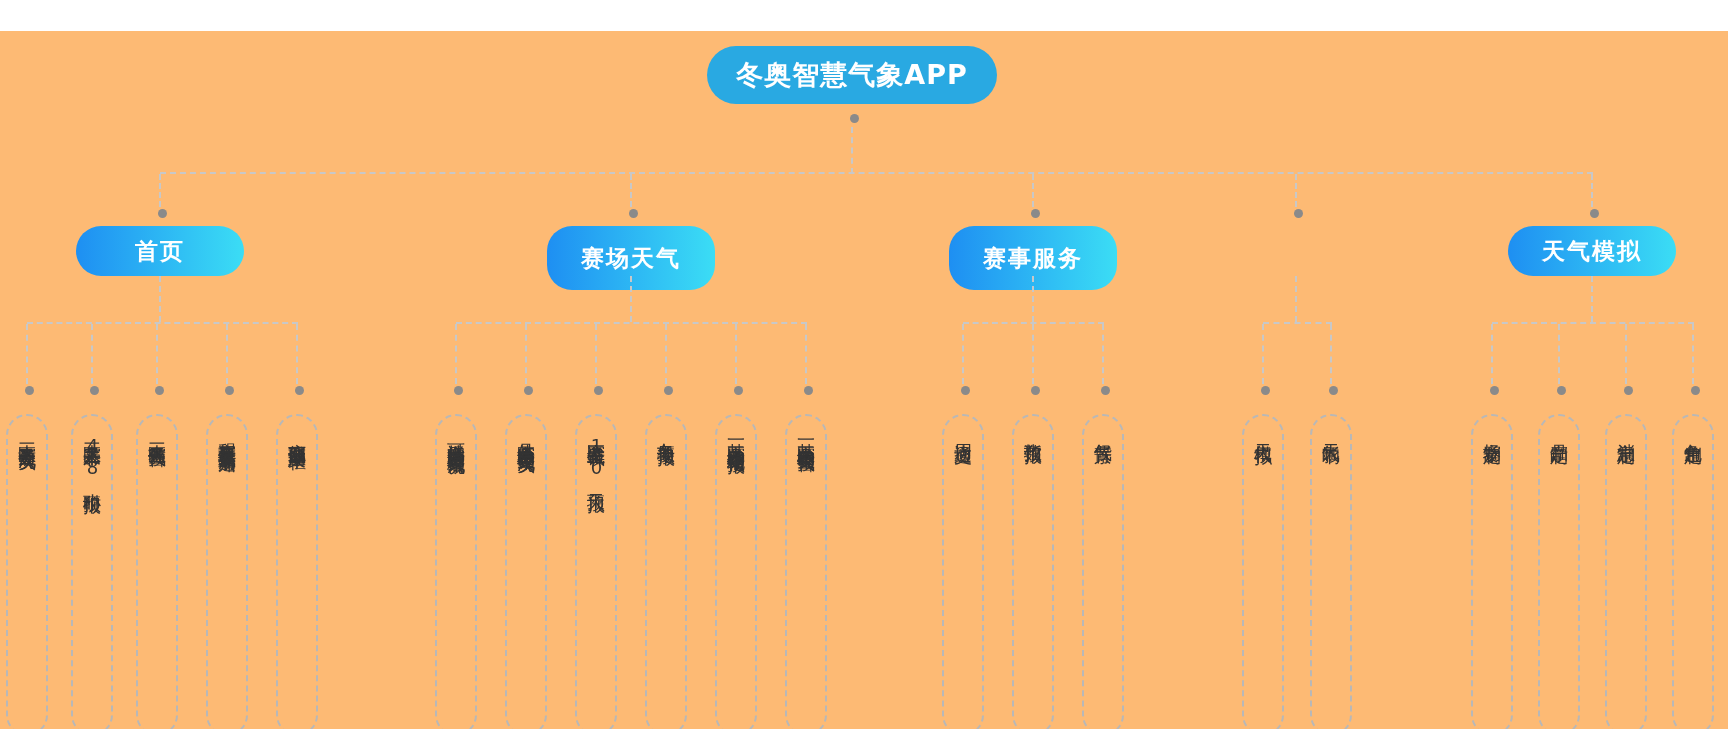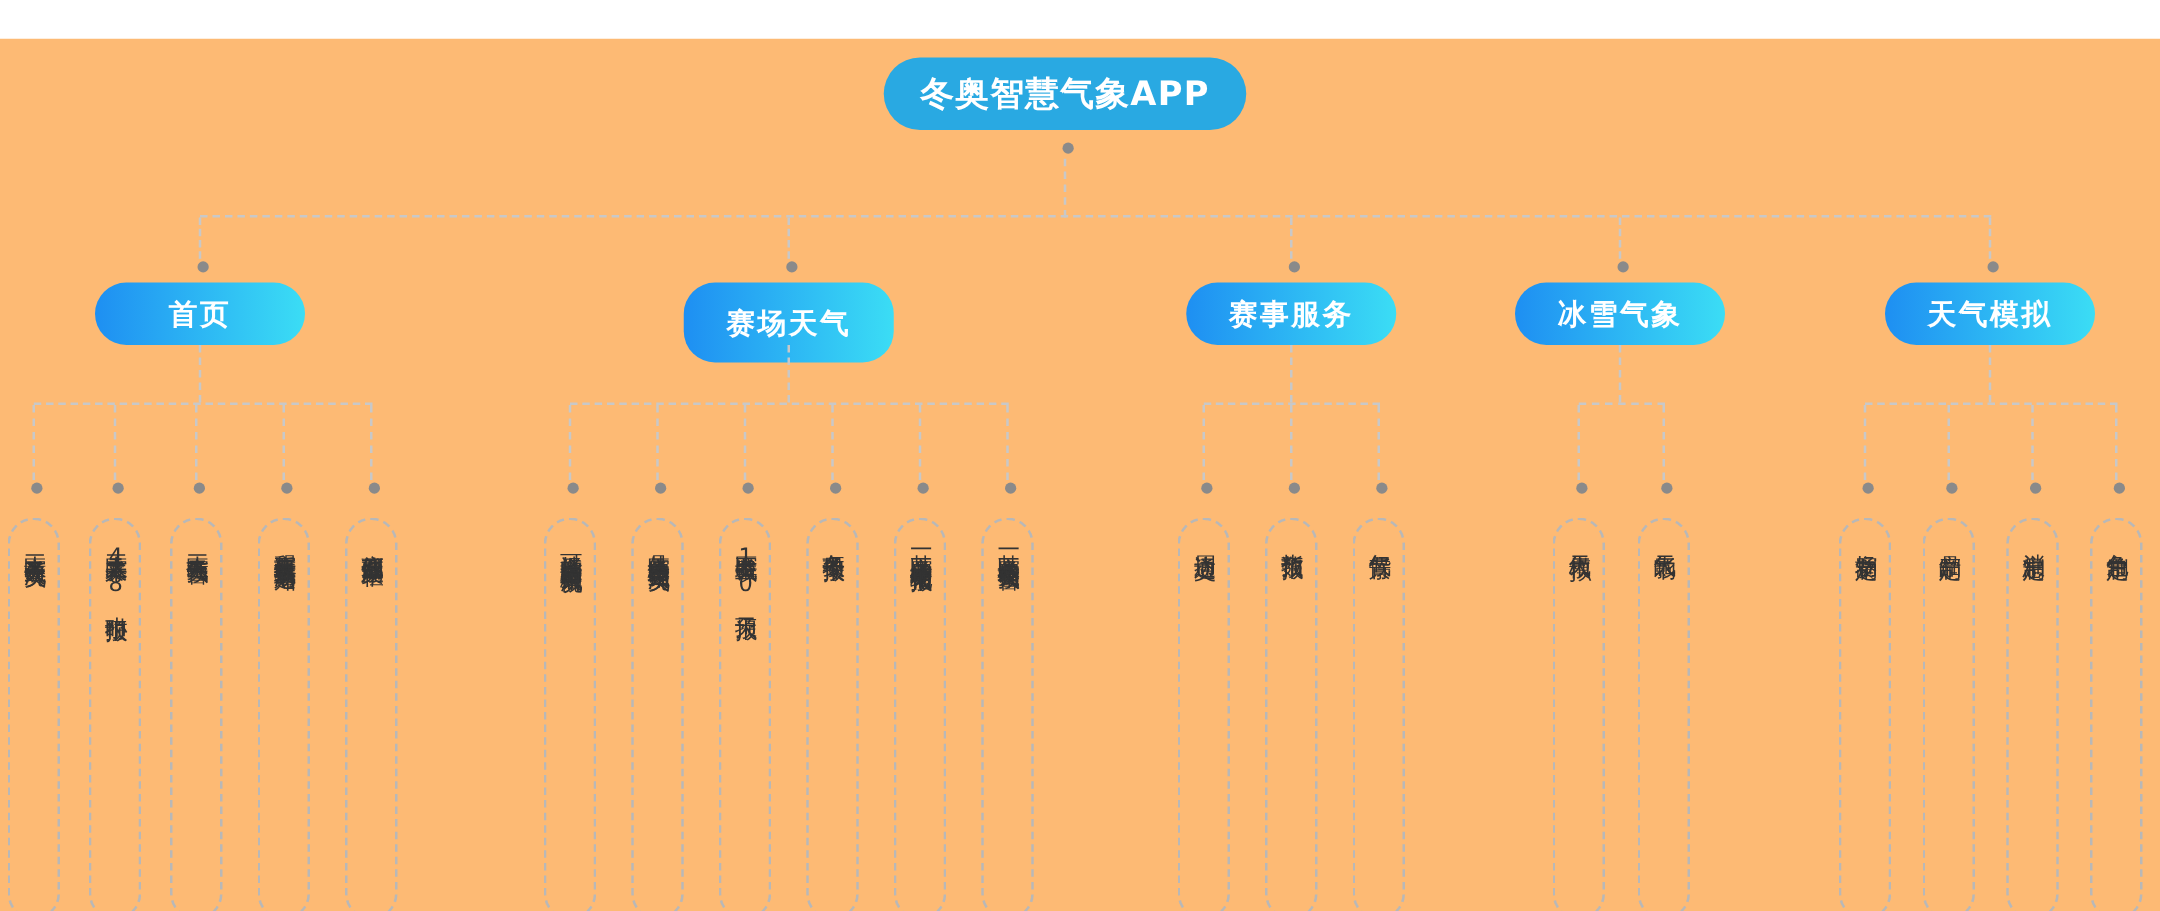"赛事服务" div.branch-node { height: 50px -> 64px }
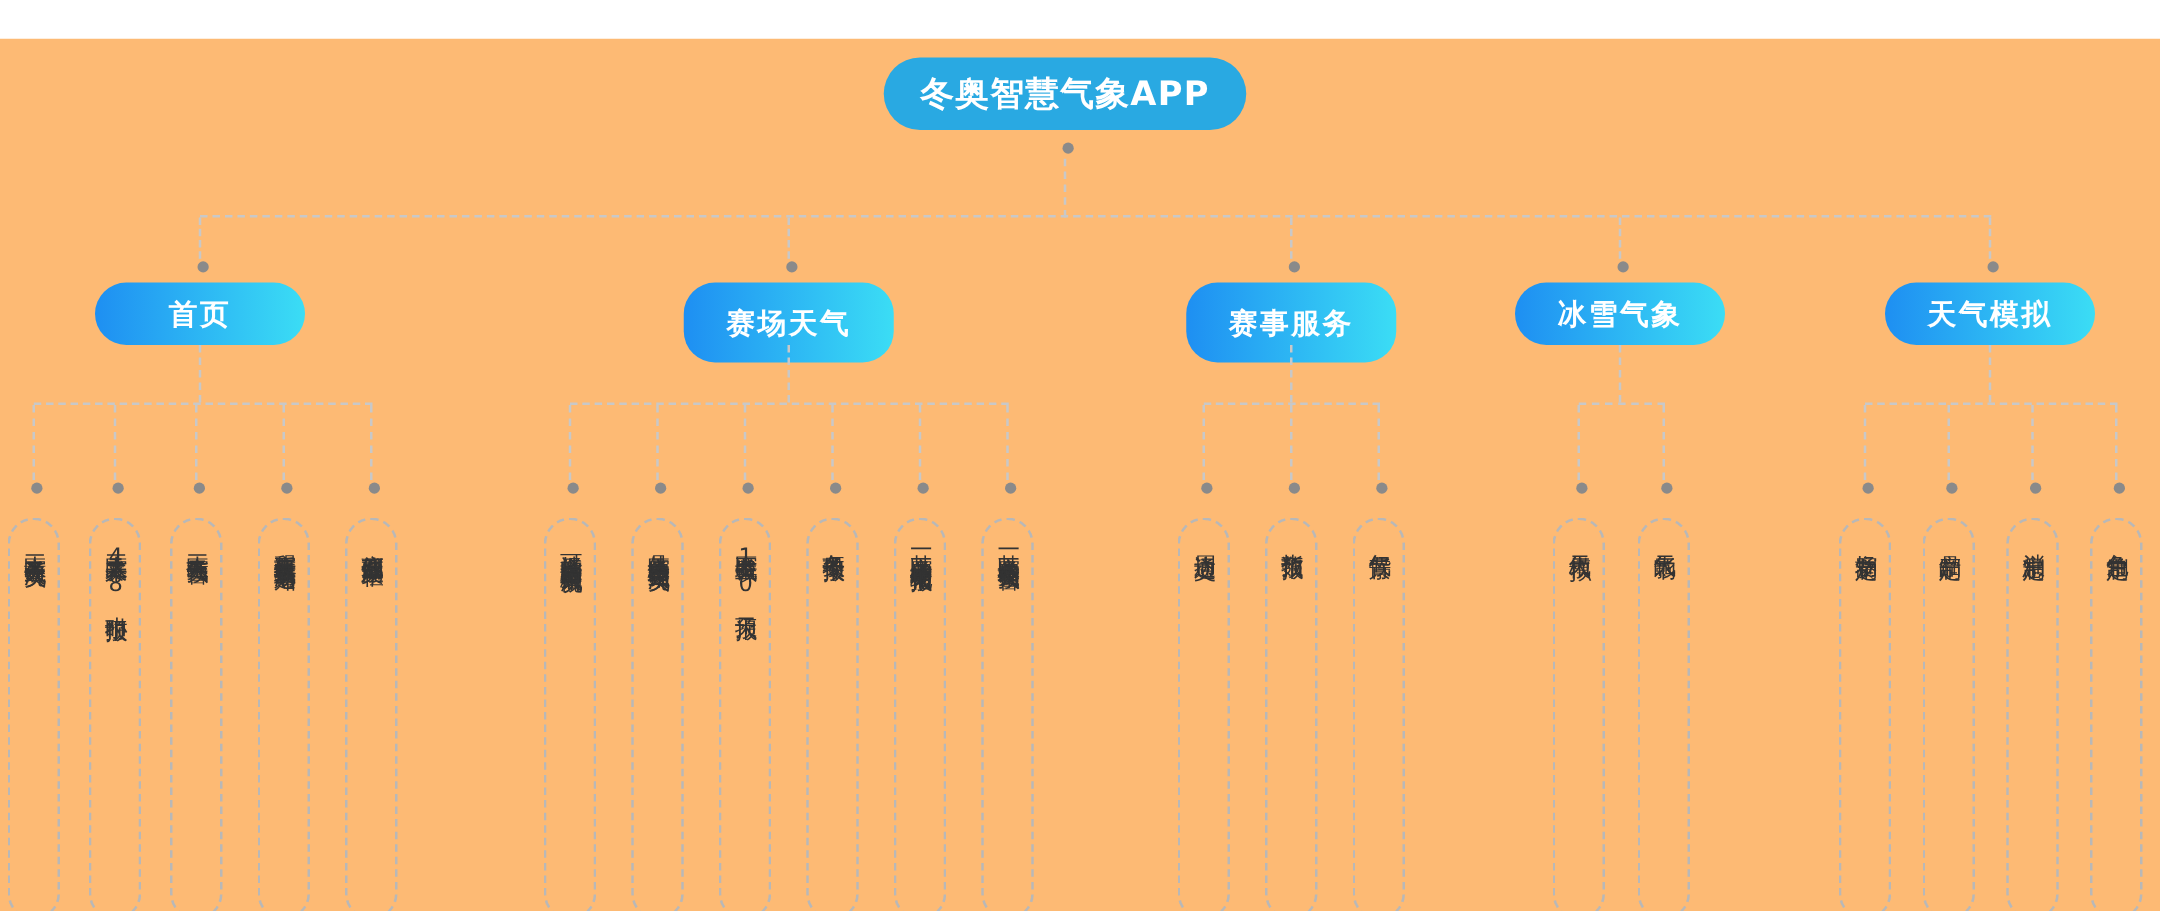"冰雪气象" div.branch-node { html: <div> <span>冰雪气象</span> </div> -> none }
